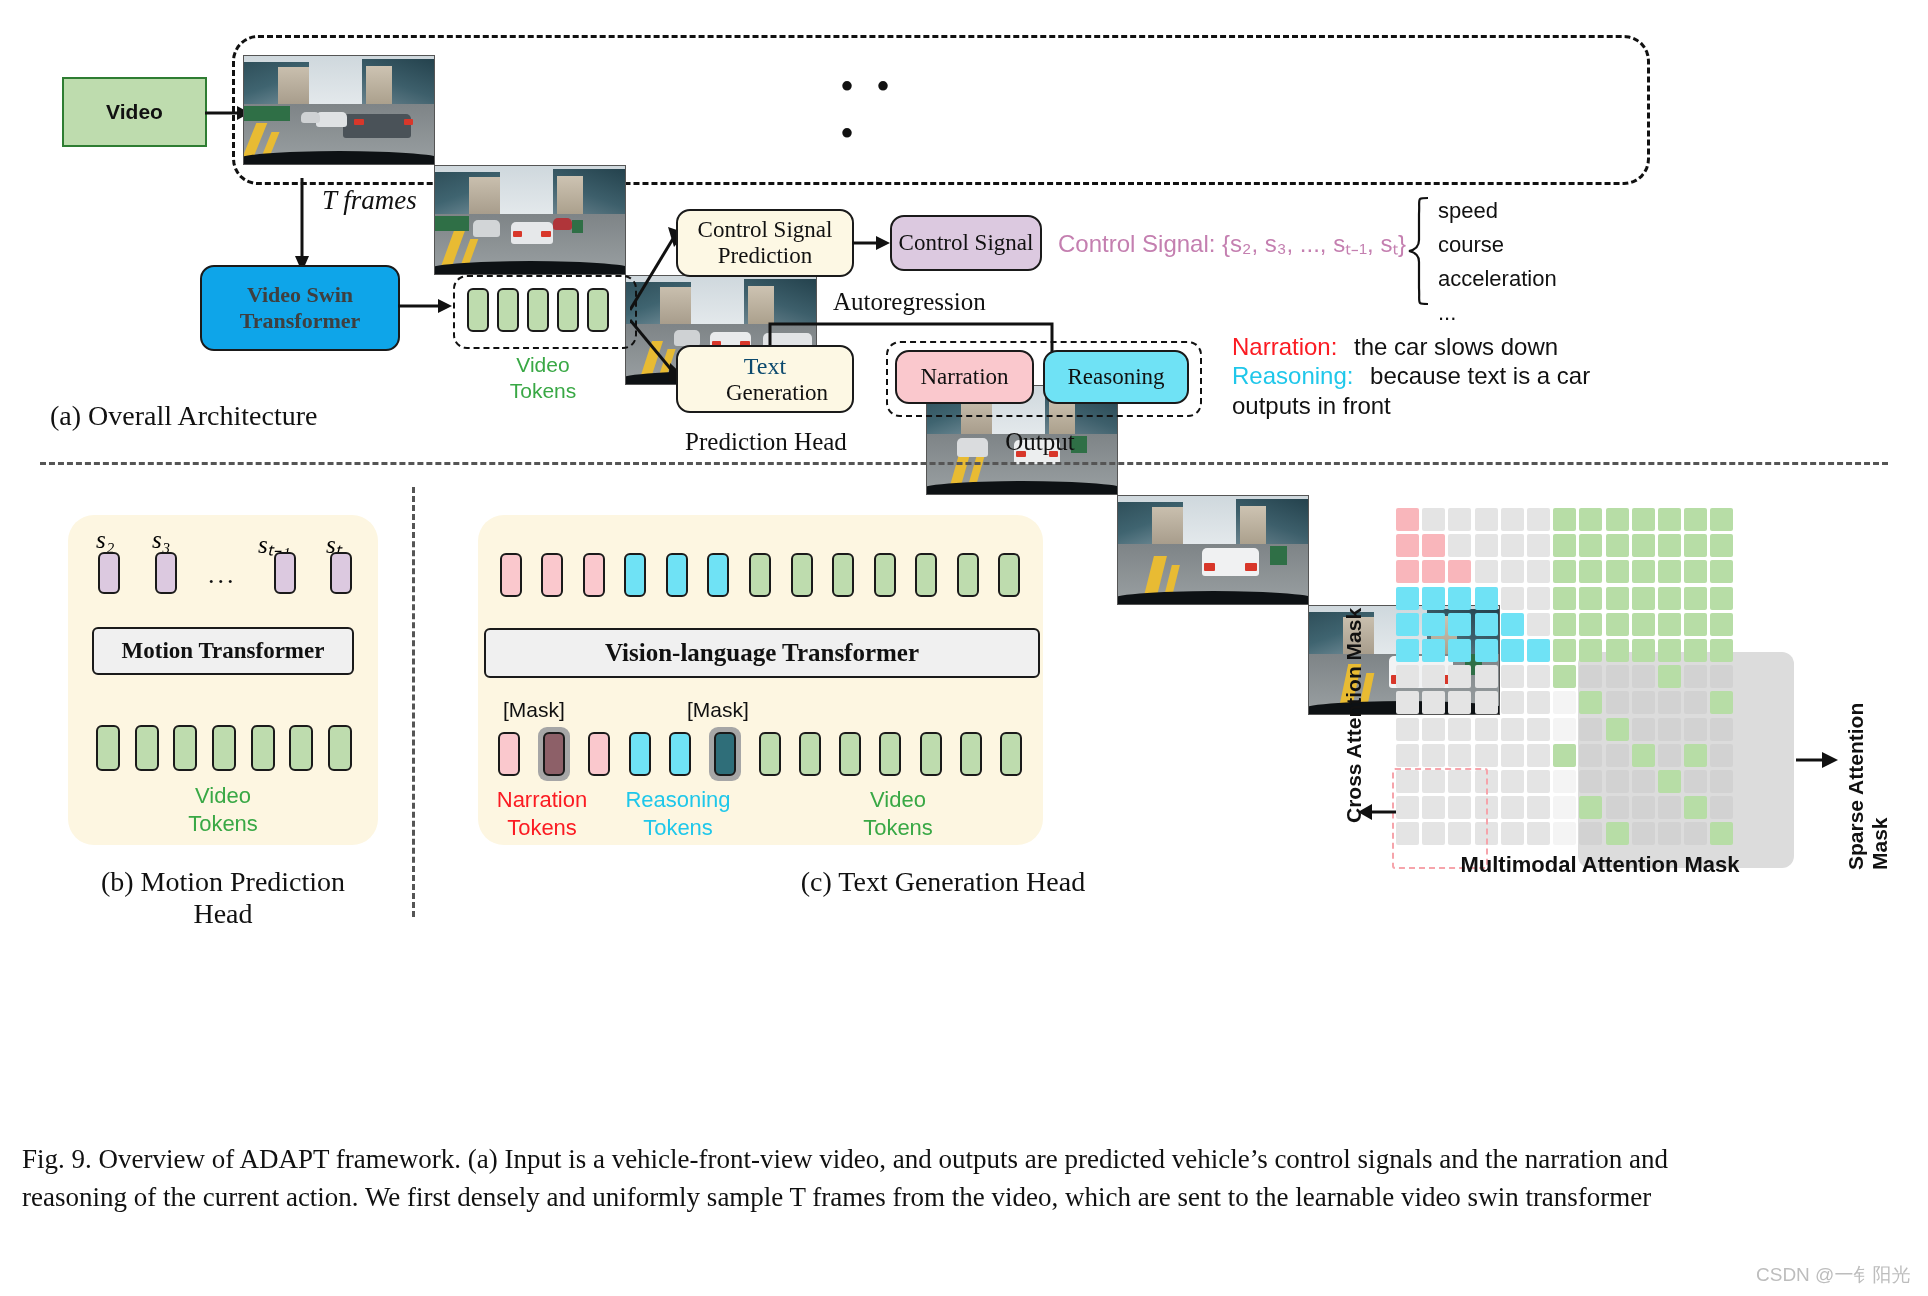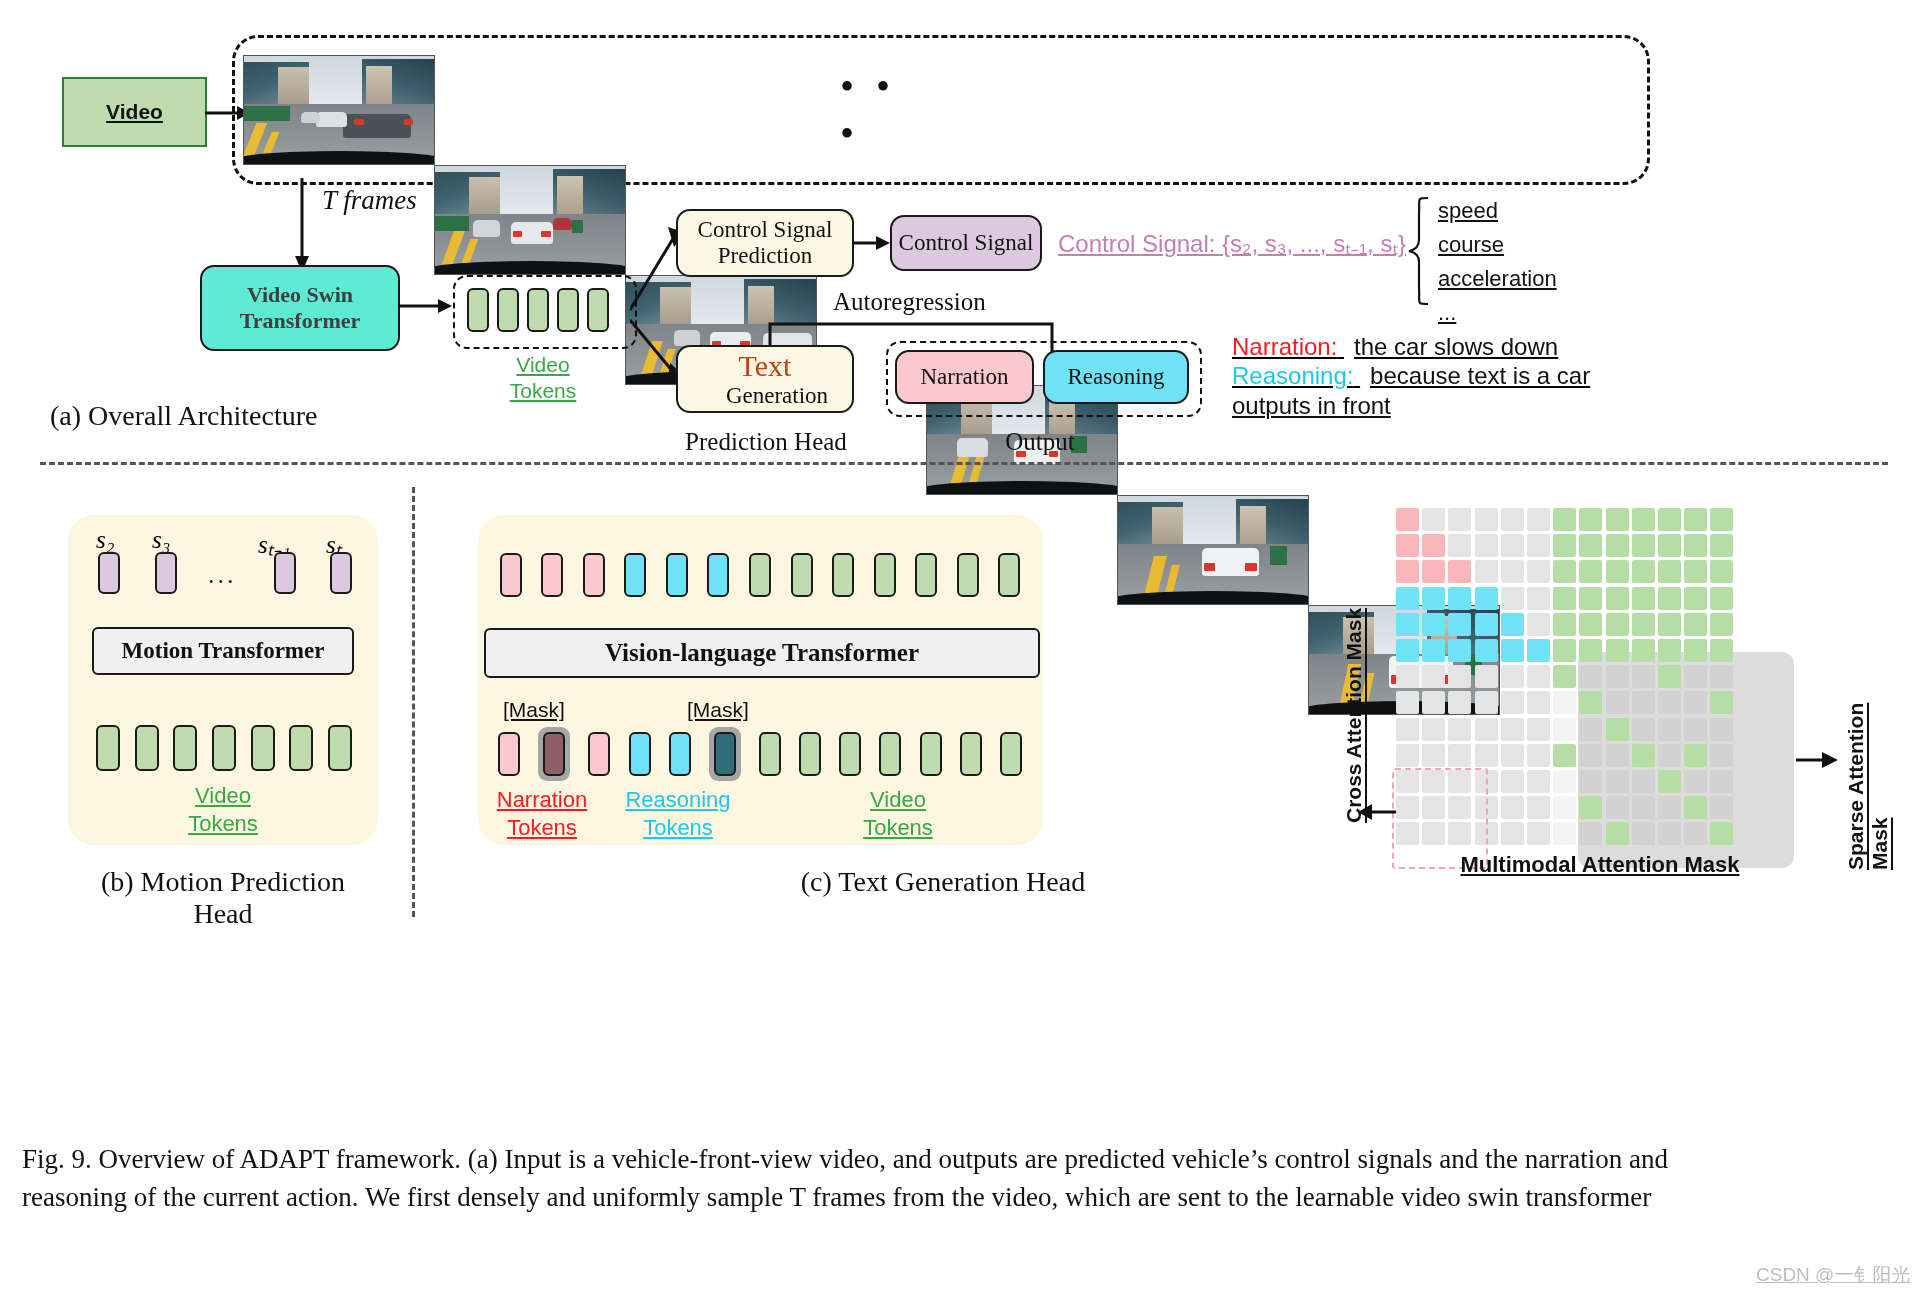"Video" .sans { text-decoration: underline -> none }
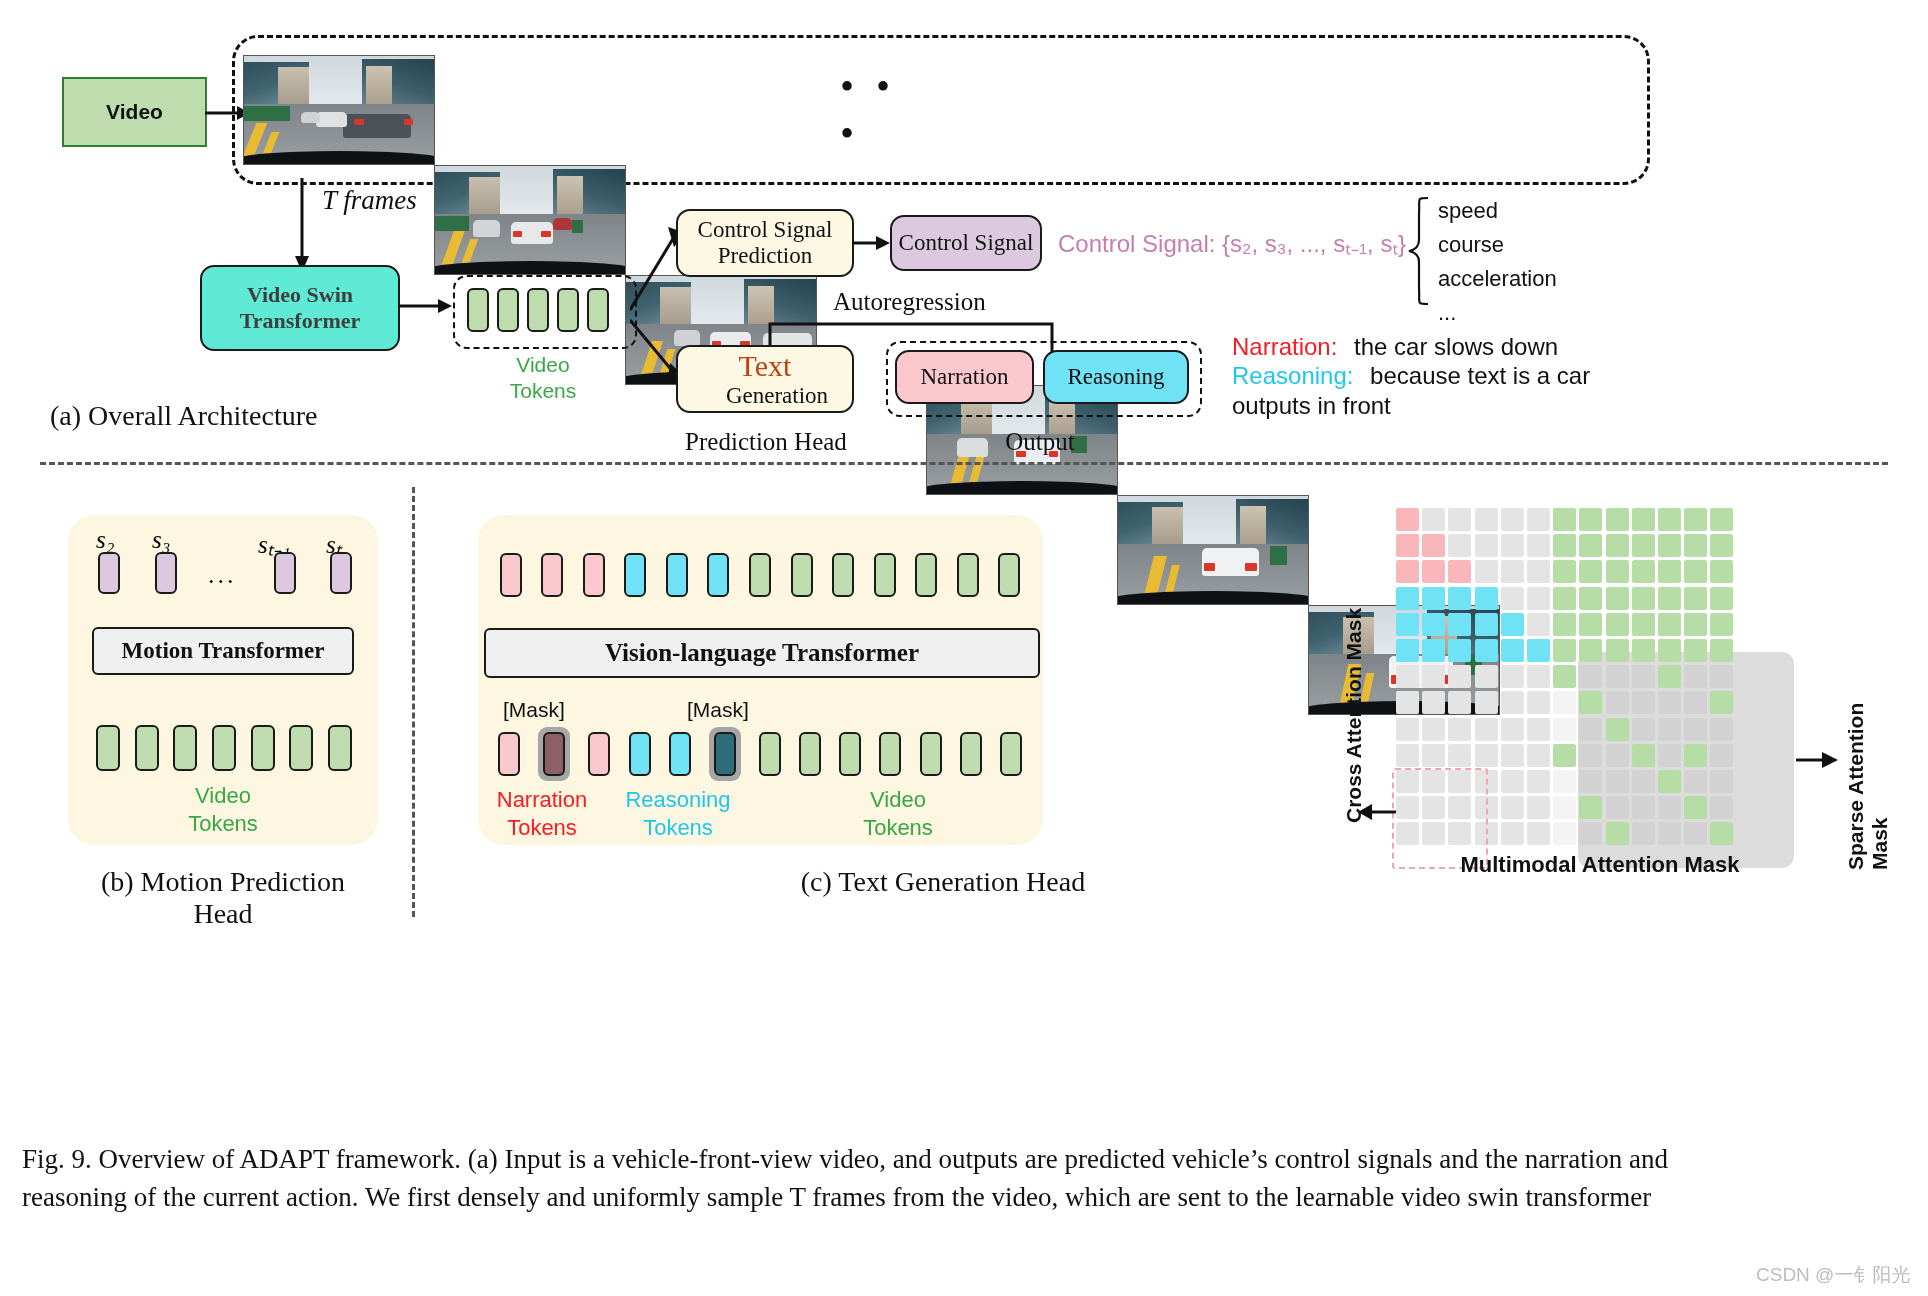"Video Swin" div.abs { background: #5eead4 -> #0ea5e9 }
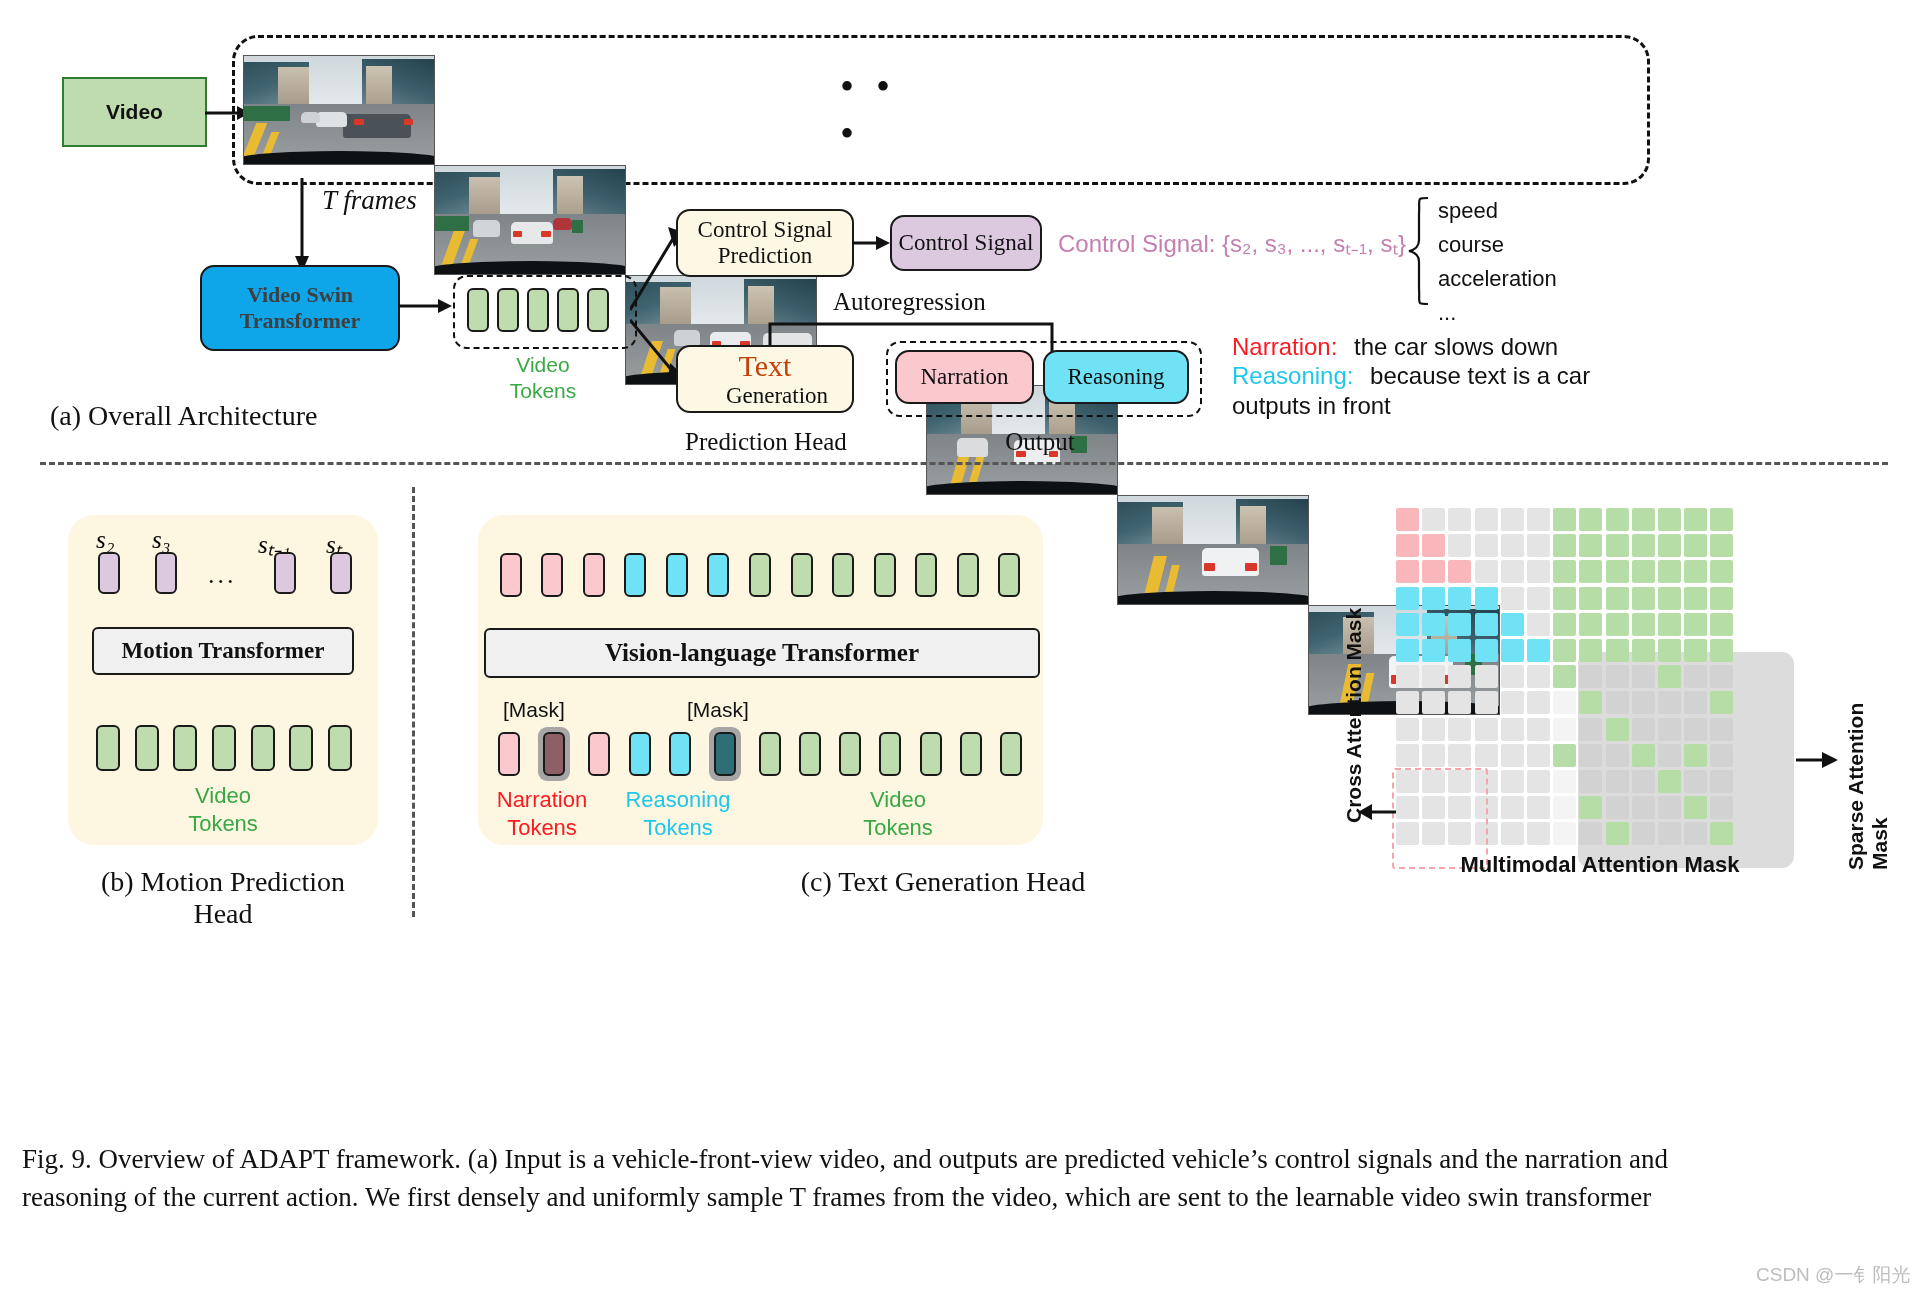"Text" span.serif { color: #c2410c -> #0c4a6e; font-size: 30px -> 24px }
